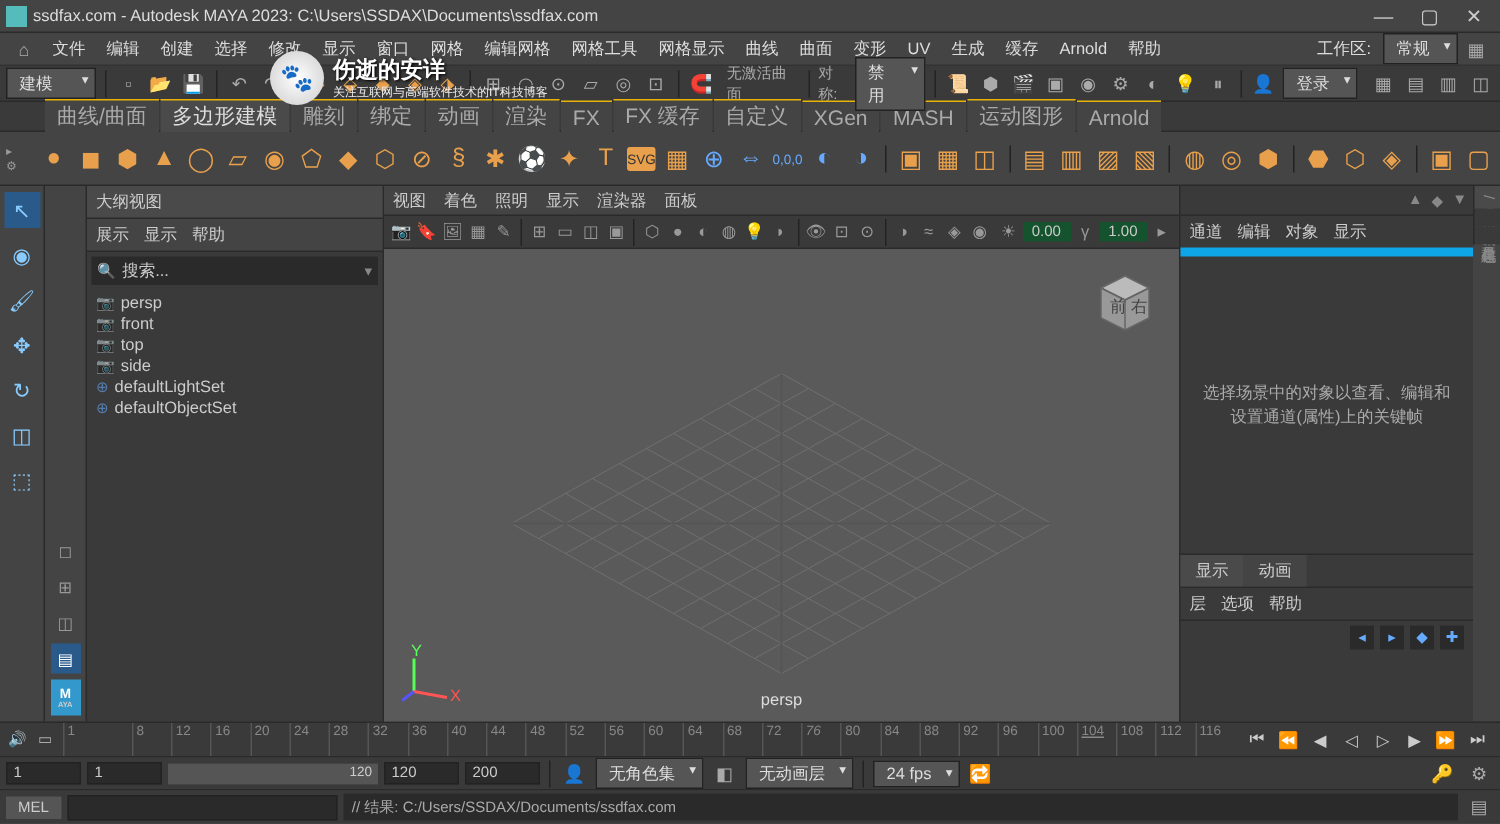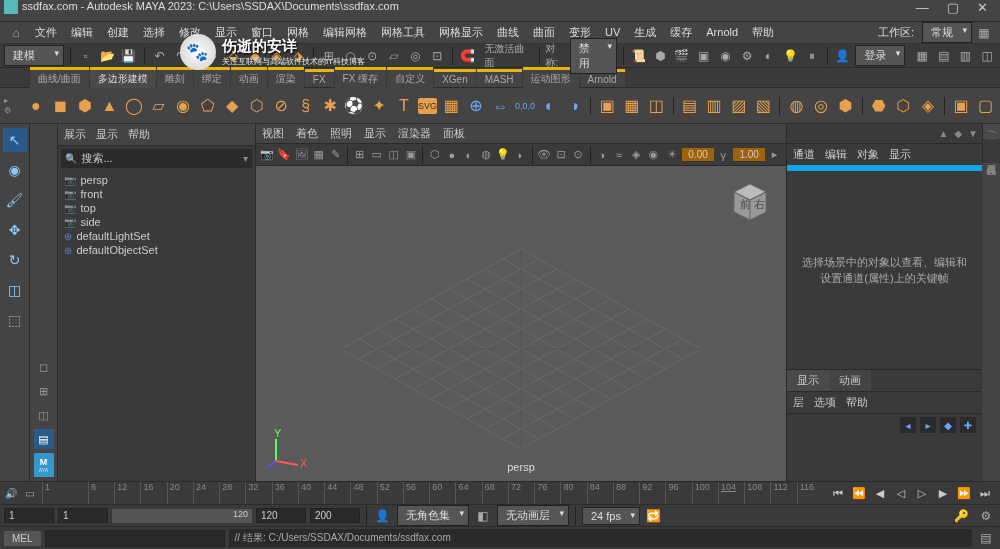"ssdfax.com - Autodesk MAYA 2023:" .titlebar { align-items: none -> center }
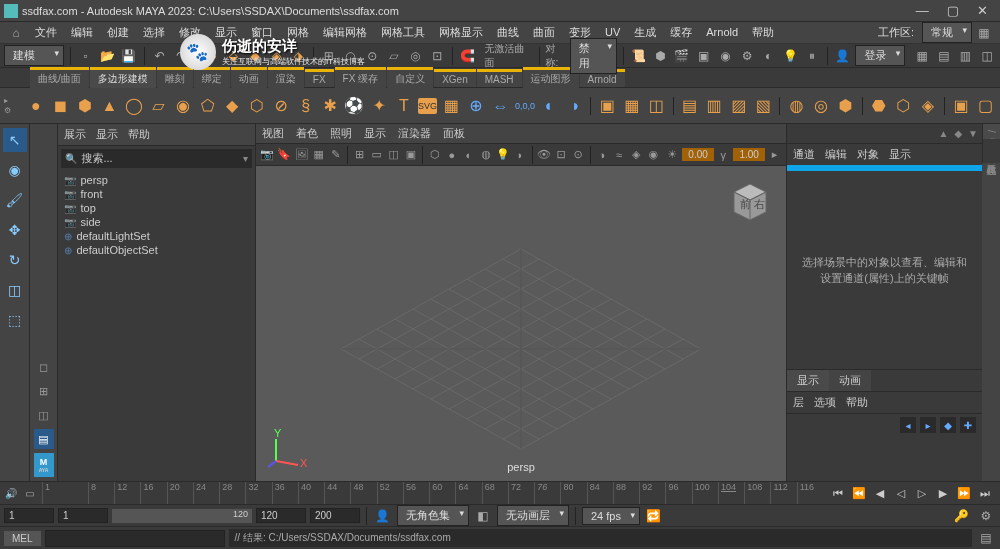"曲线/曲面" .shelftab { border-top: 3px solid #eab308 -> 1px solid #eab308; font-size: 10px -> 14px }
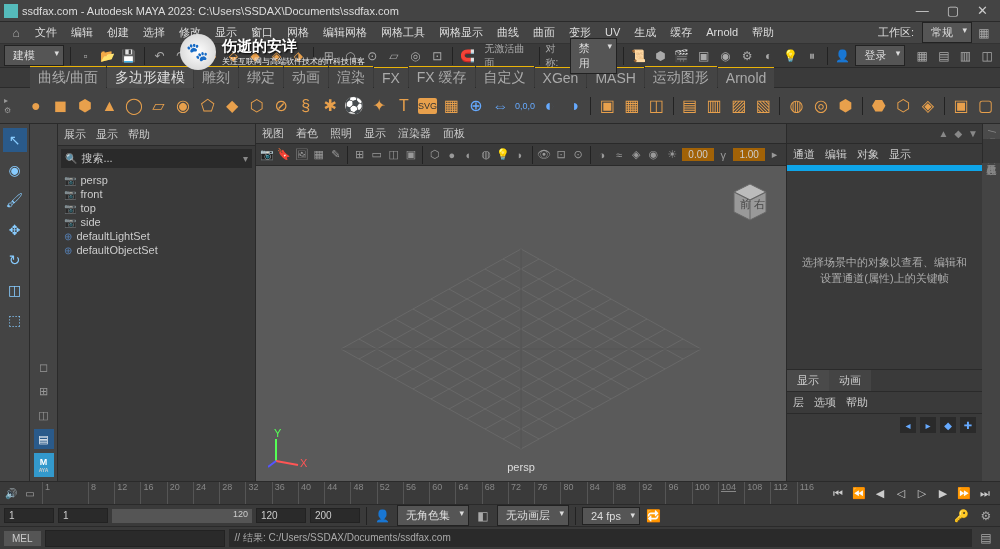"大纲视图" div.panel-title { html: none -> <div>大纲视图</div> }
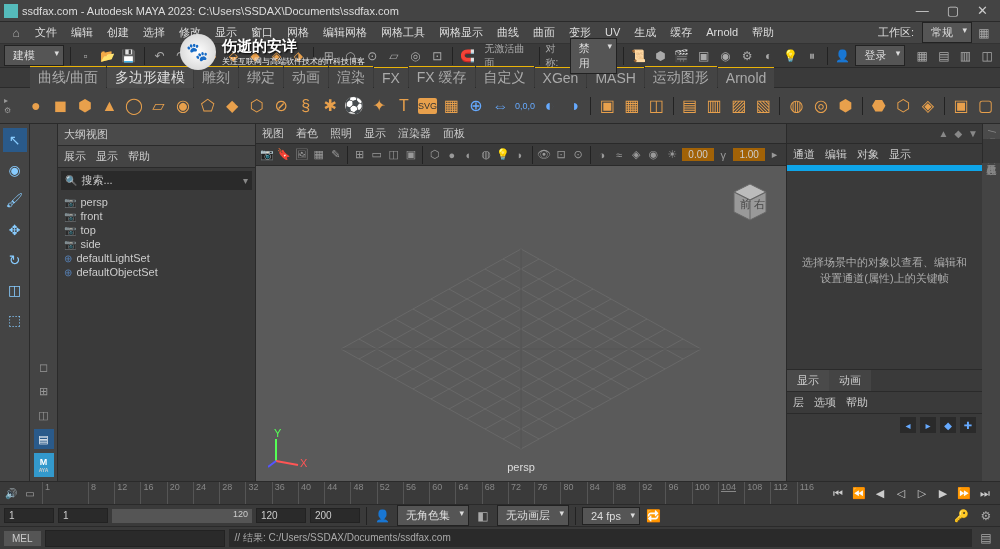"0.00" .vp-toolbar .val { background: #a16207 -> #14532d; text-align: right -> none }
